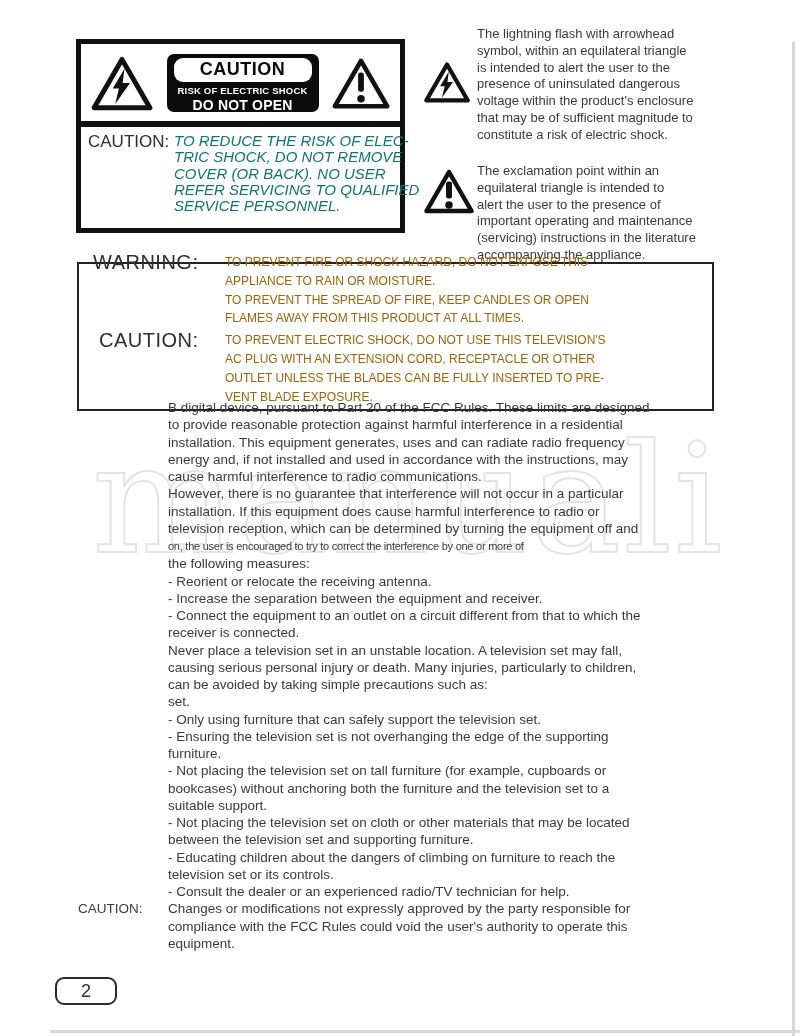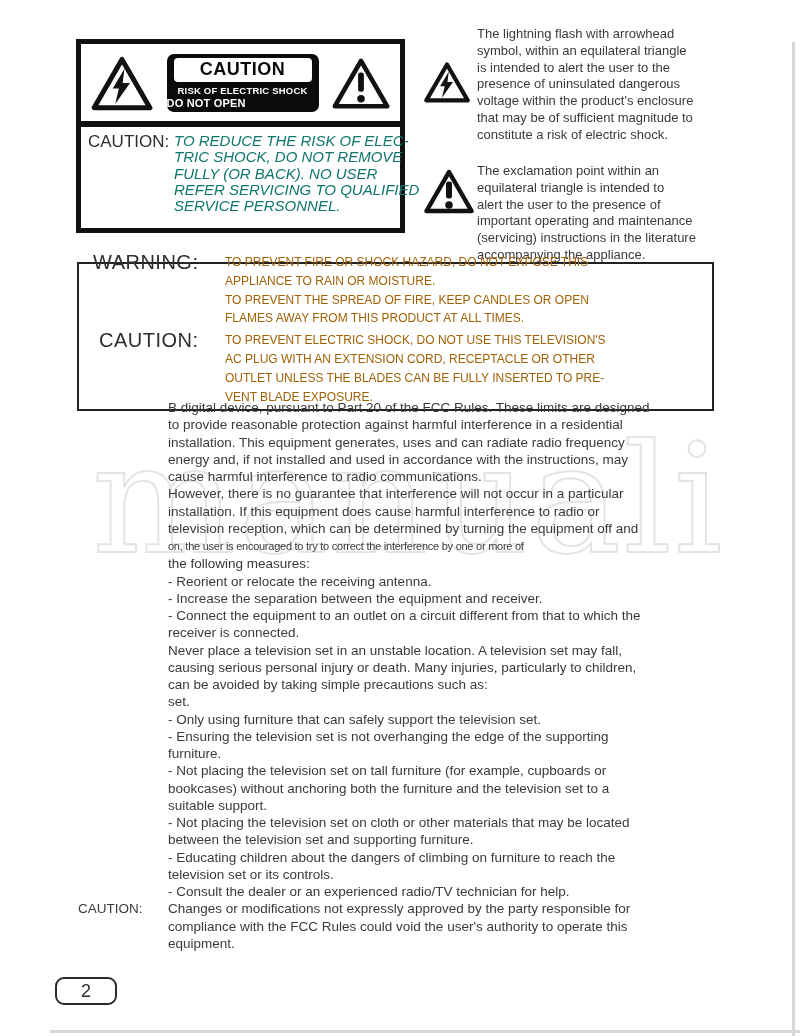"CAUTION" .plate-title-box { border-radius: 4px -> 9px }
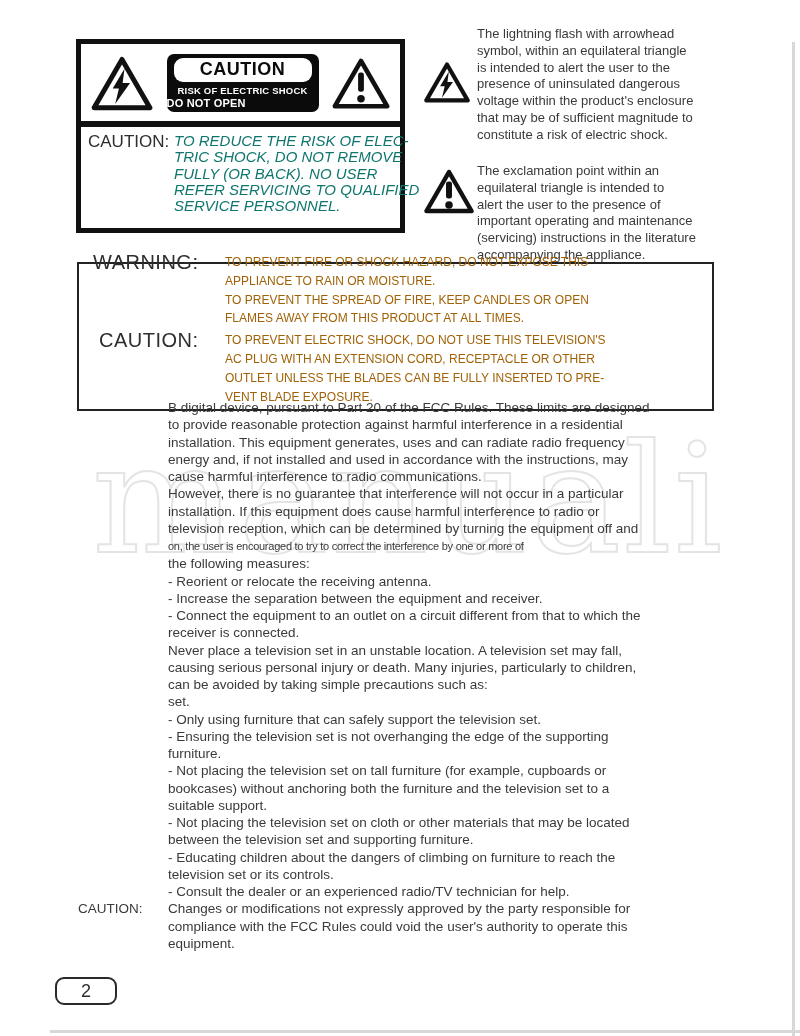"DO NOT OPEN" .plate-l2 { font-size: 11px -> 14px; text-align: left -> center }
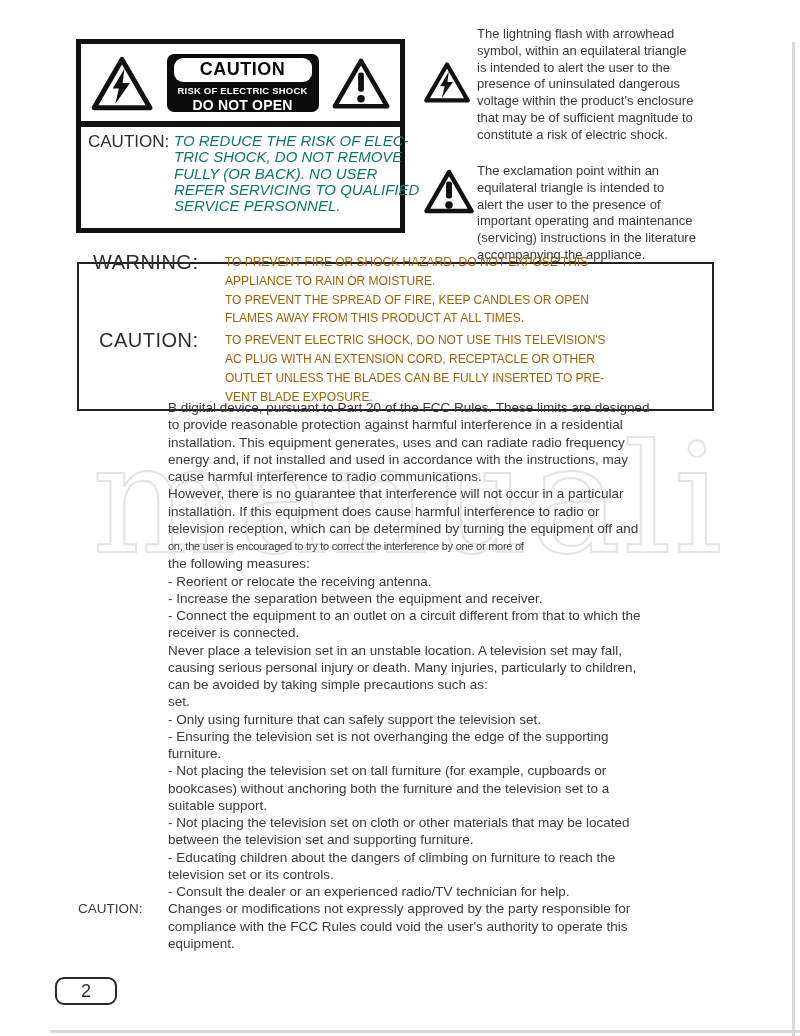"FULLY (OR BACK). NO USER" div.cb-line { text: FULLY -> COVER }
